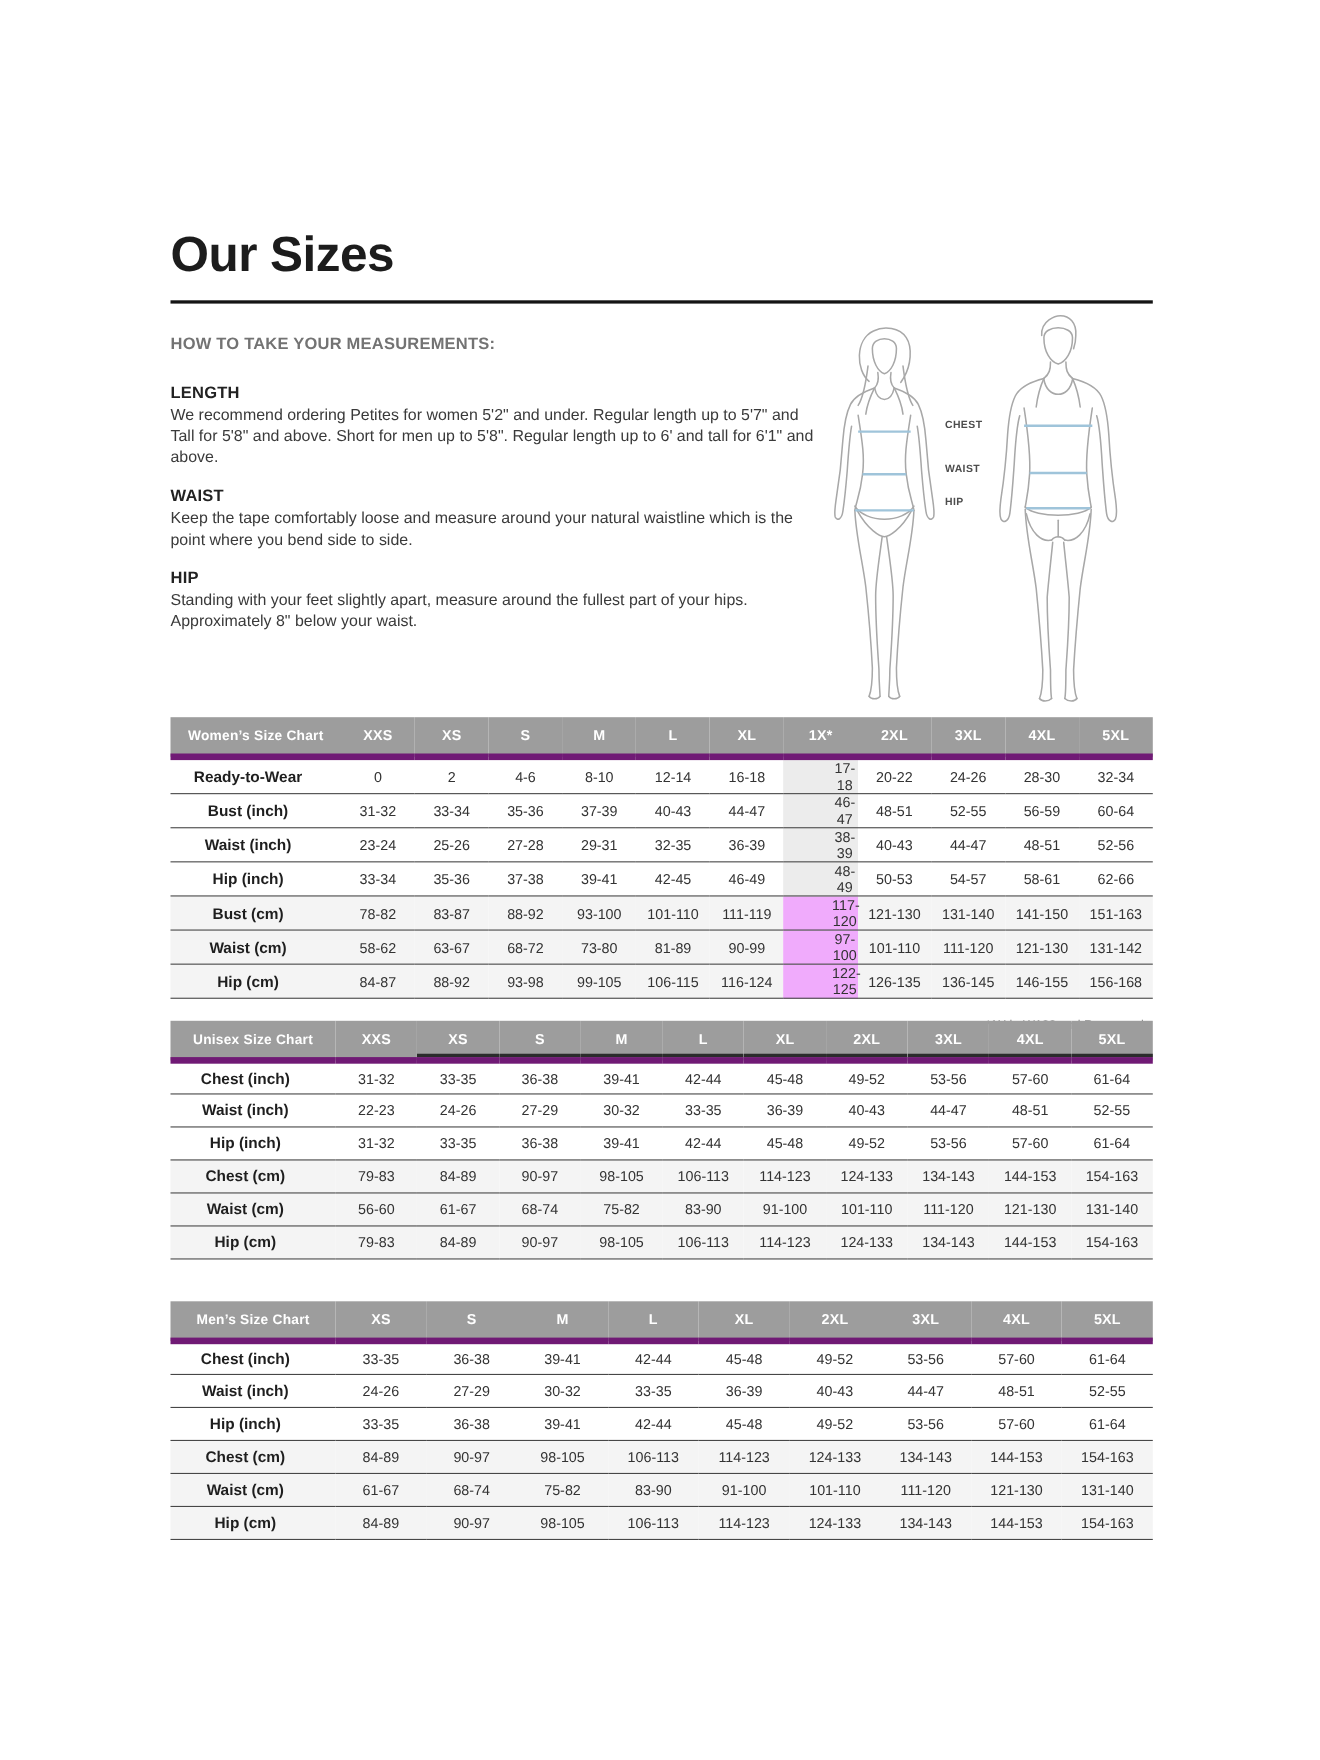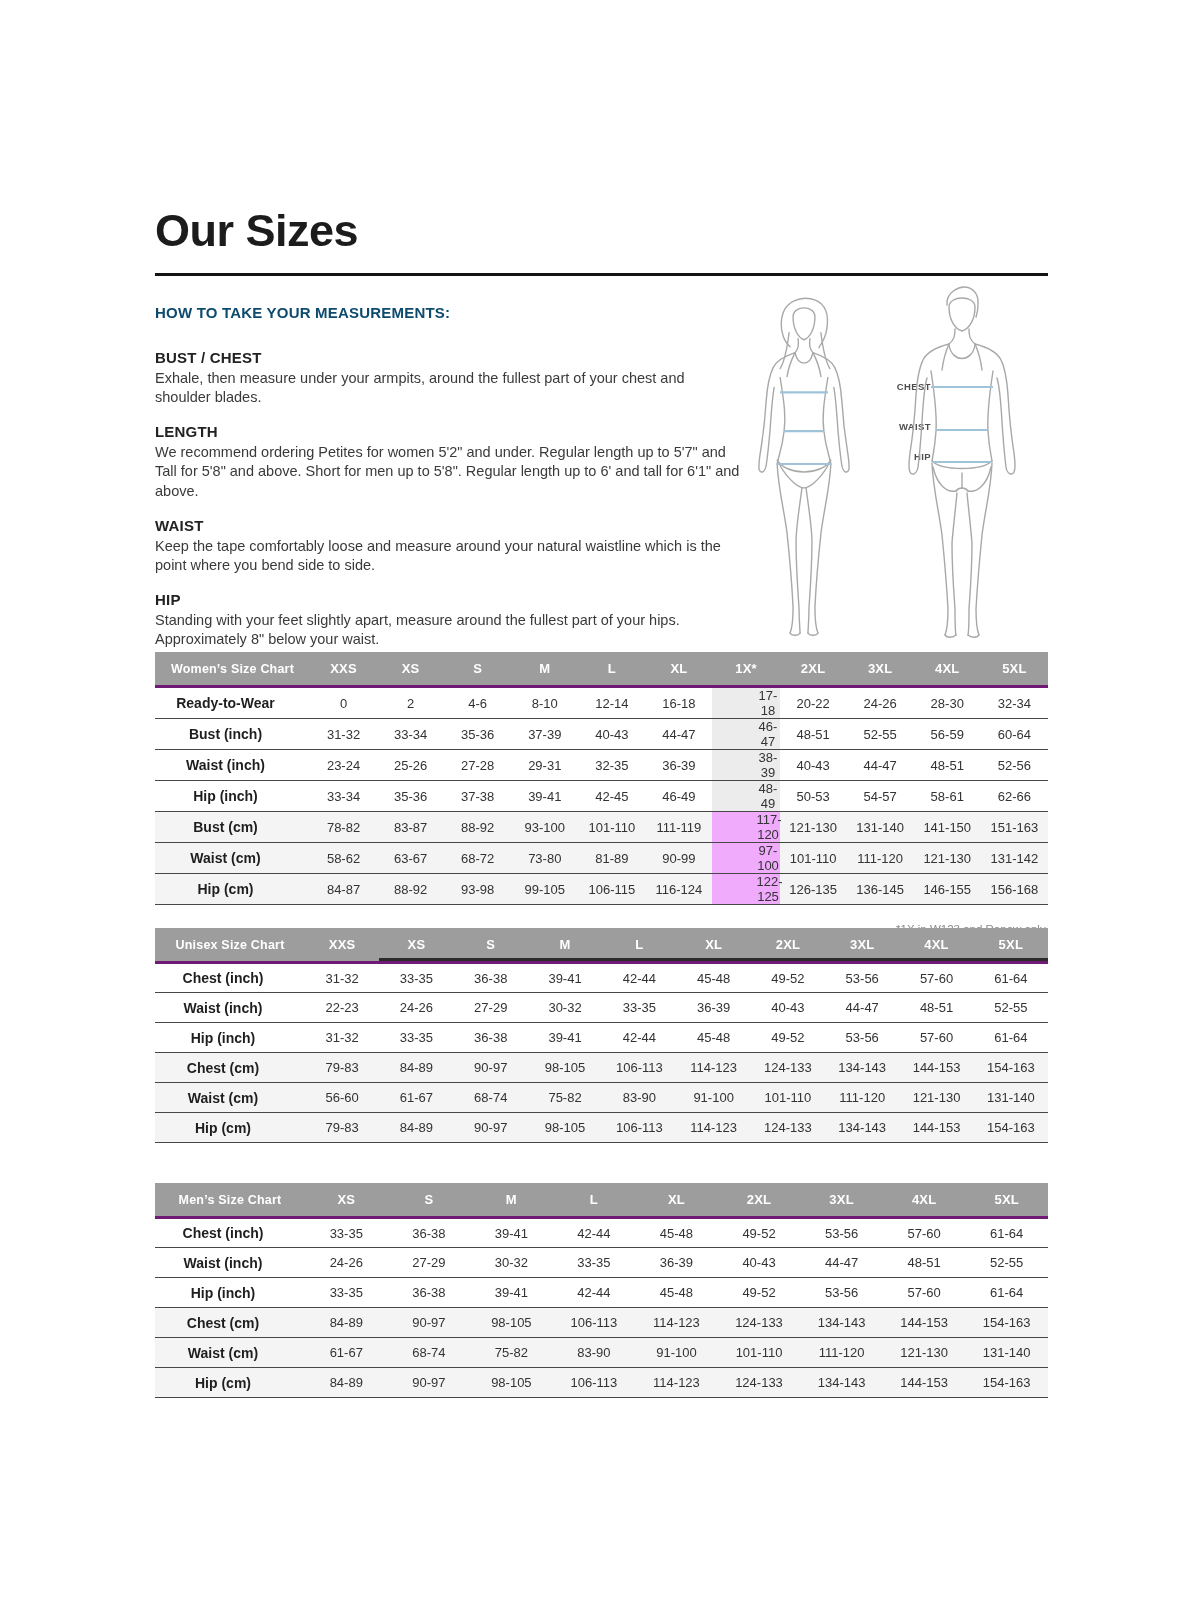"HOW TO TAKE YOUR MEASUREMENTS:" .how-to { color: #0c4a6e -> #737373 }
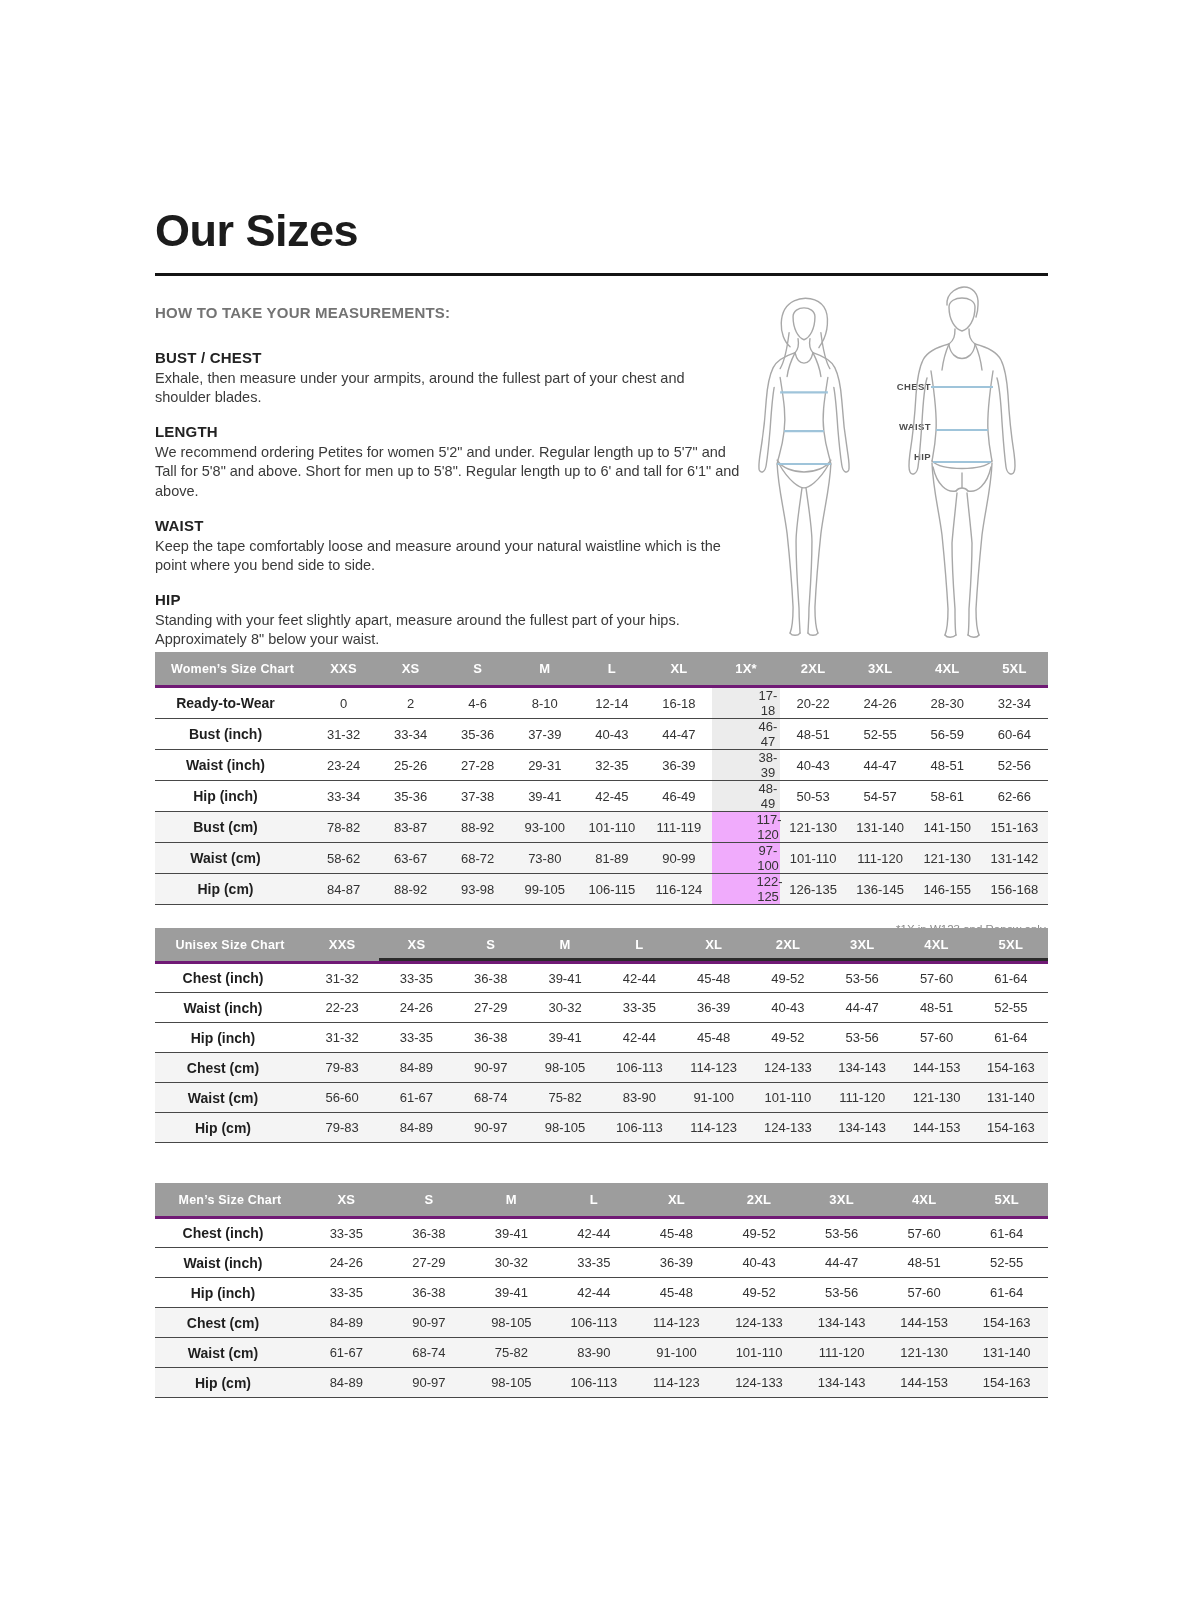"BUST / CHEST" div.section { html: <div> <h3>BUST / CHEST</h3> <p>Exhale, then measure under your armpits, around the fullest part of your chest and shoulder blades.</p> </div> -> none }
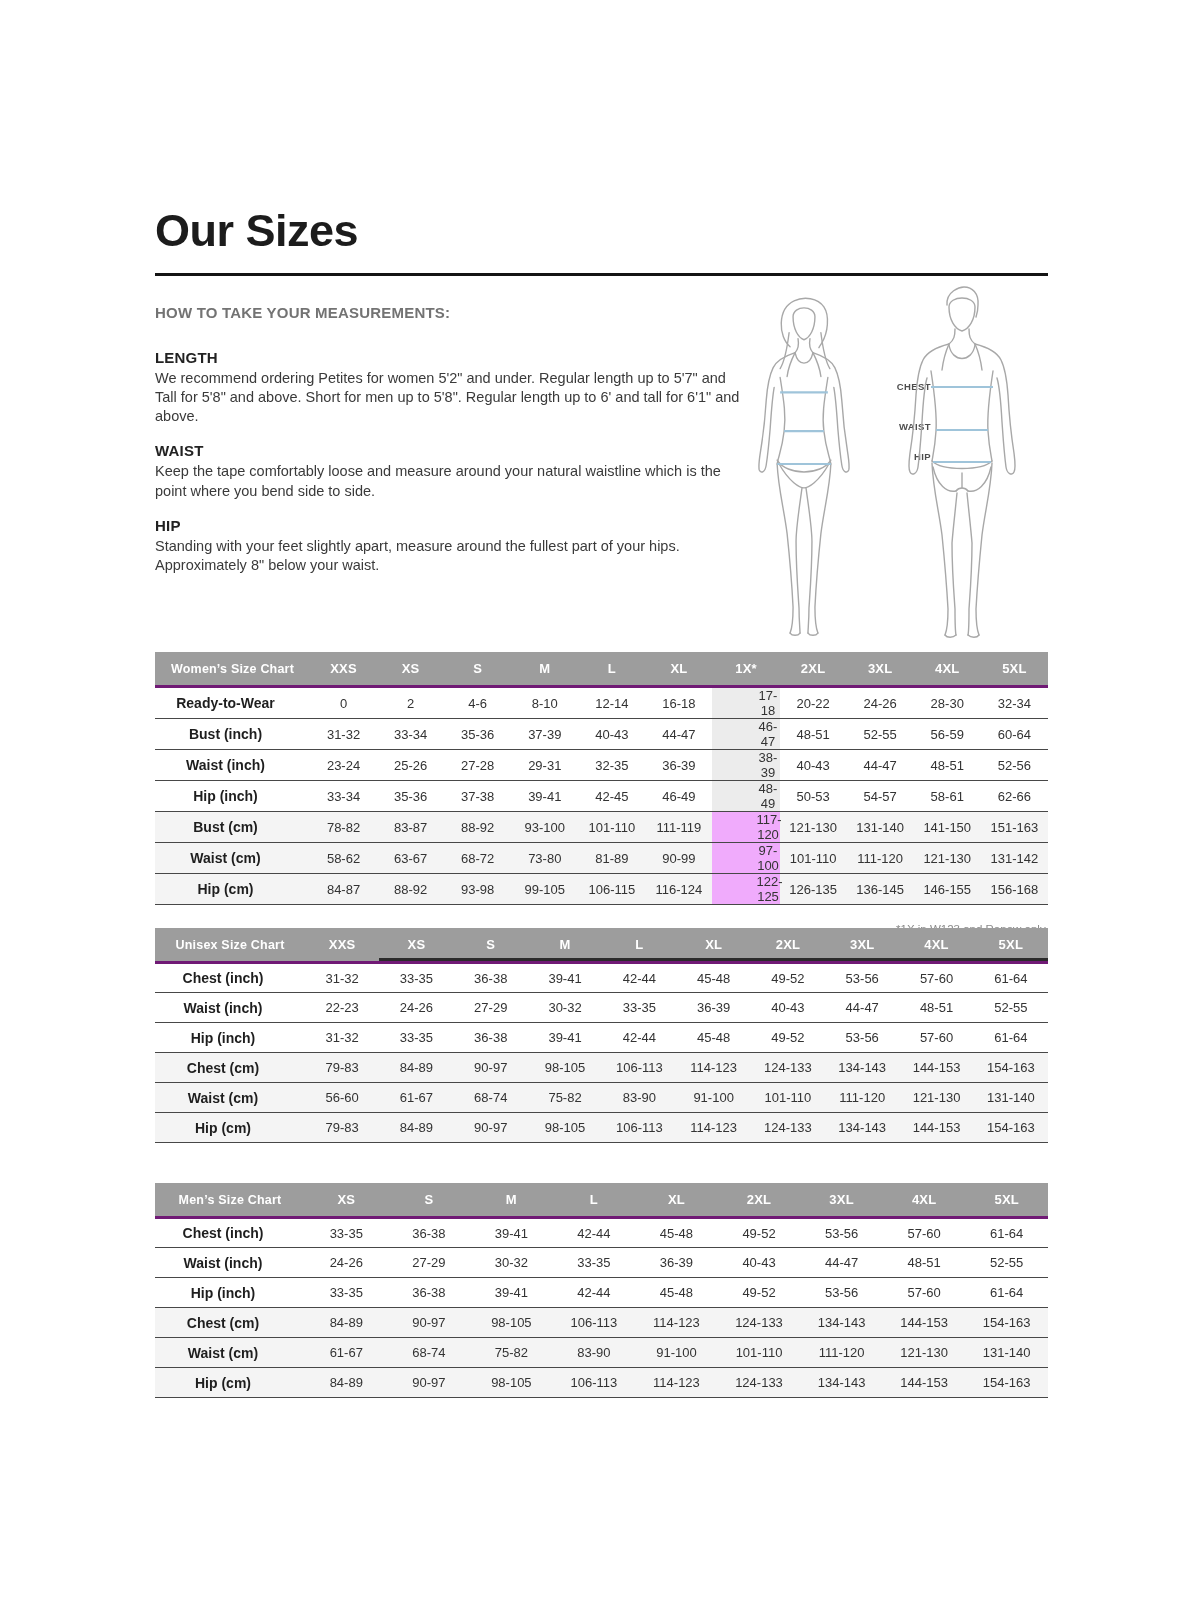"CHEST" .fig-label { left: 140px -> 116px; text-align: right -> left }
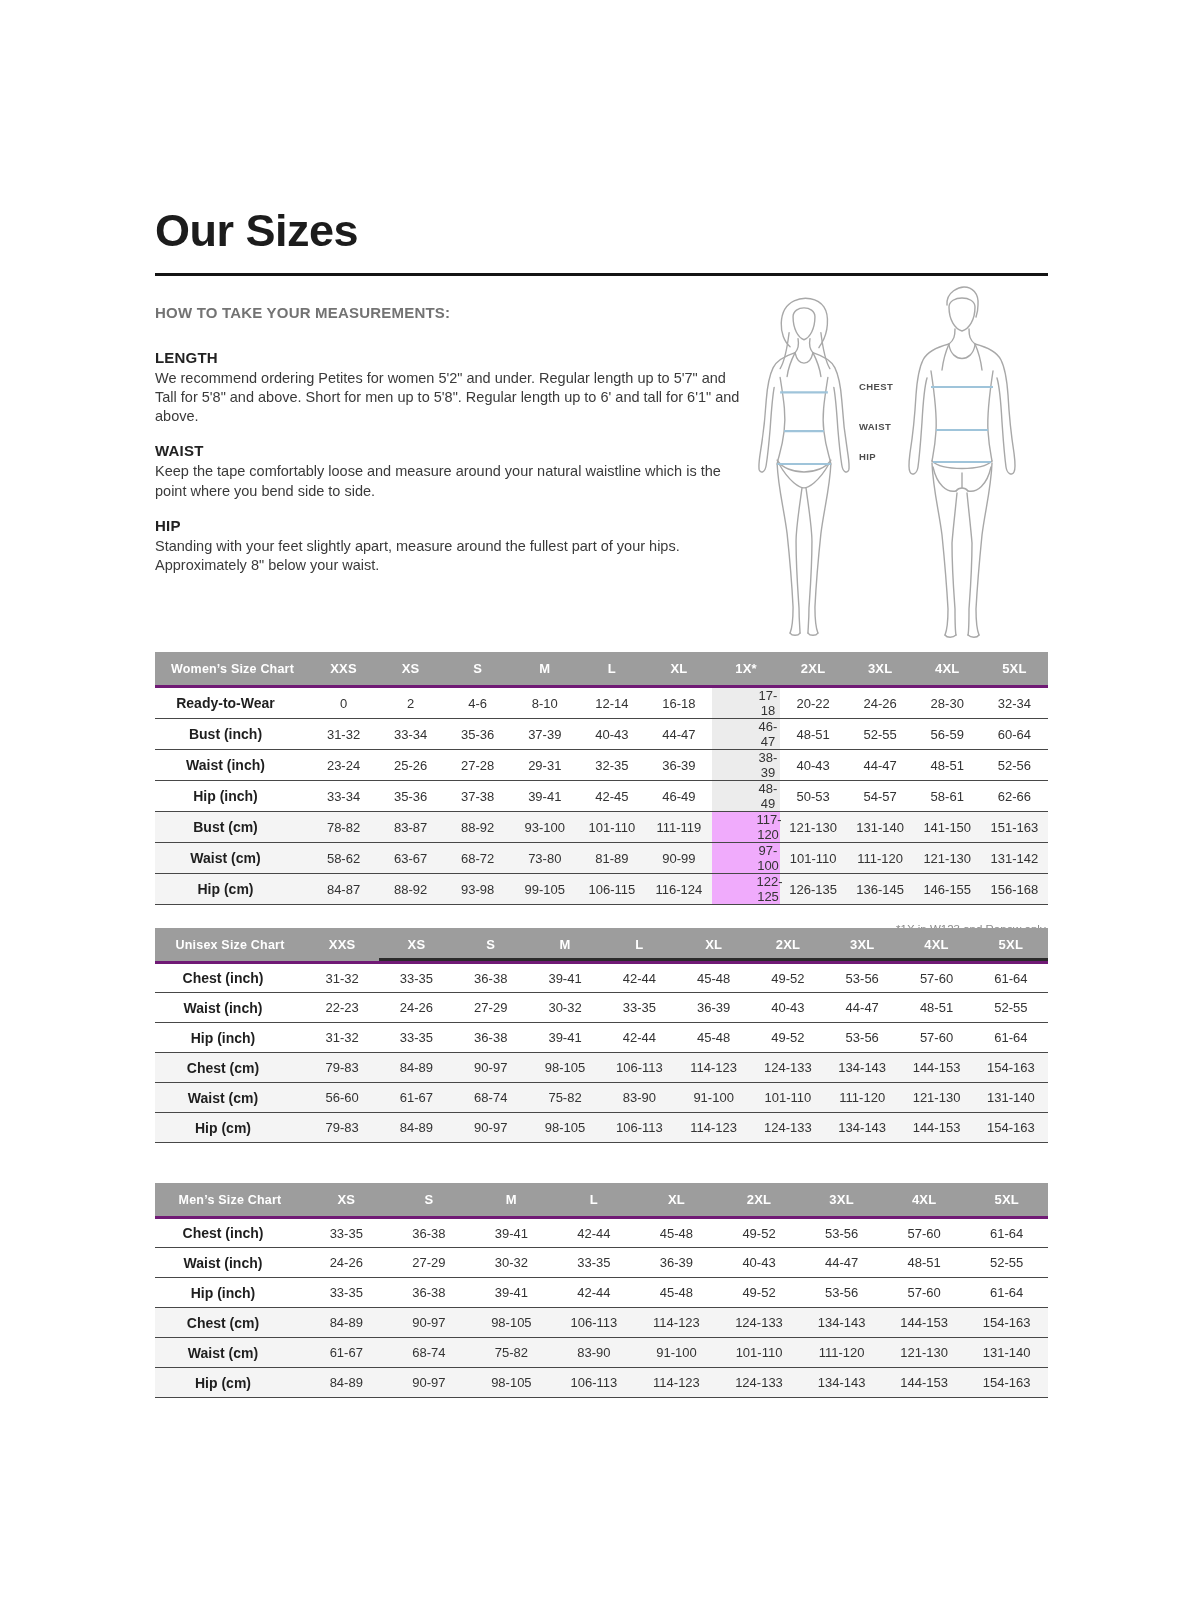"Women’s Size Chart" table.size-table thead tr { border-bottom: 3px solid #701a75 -> 6px solid #701a75 }
